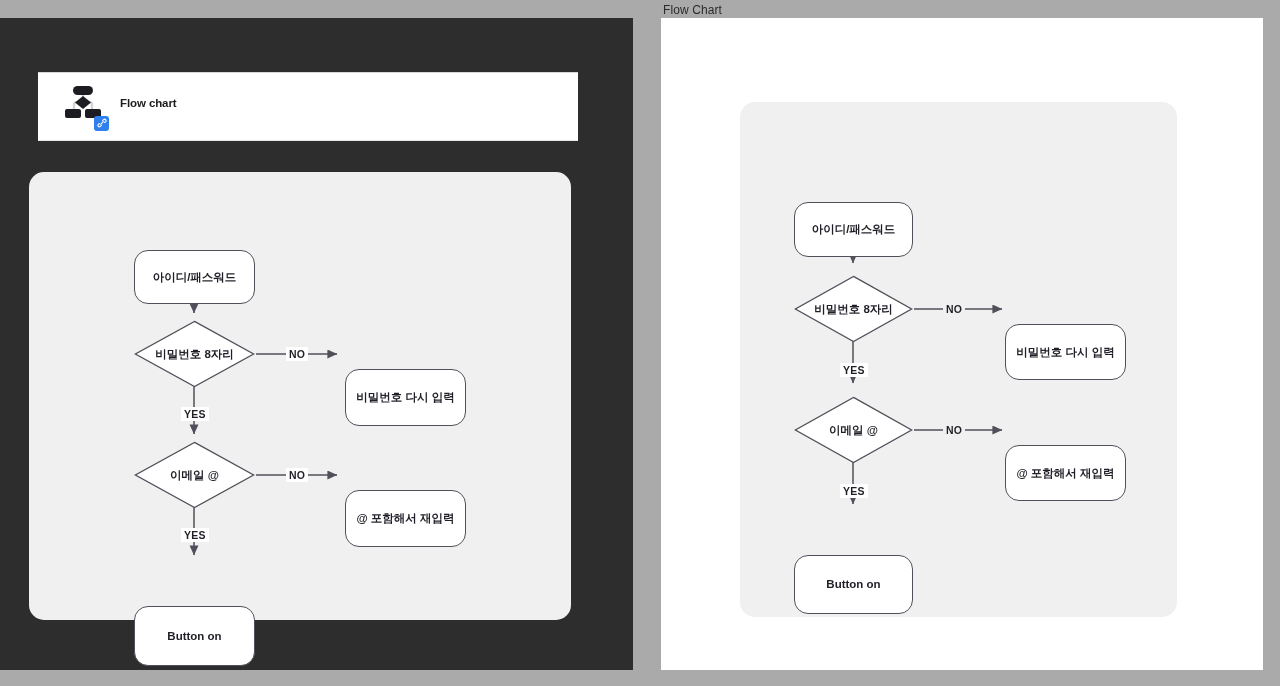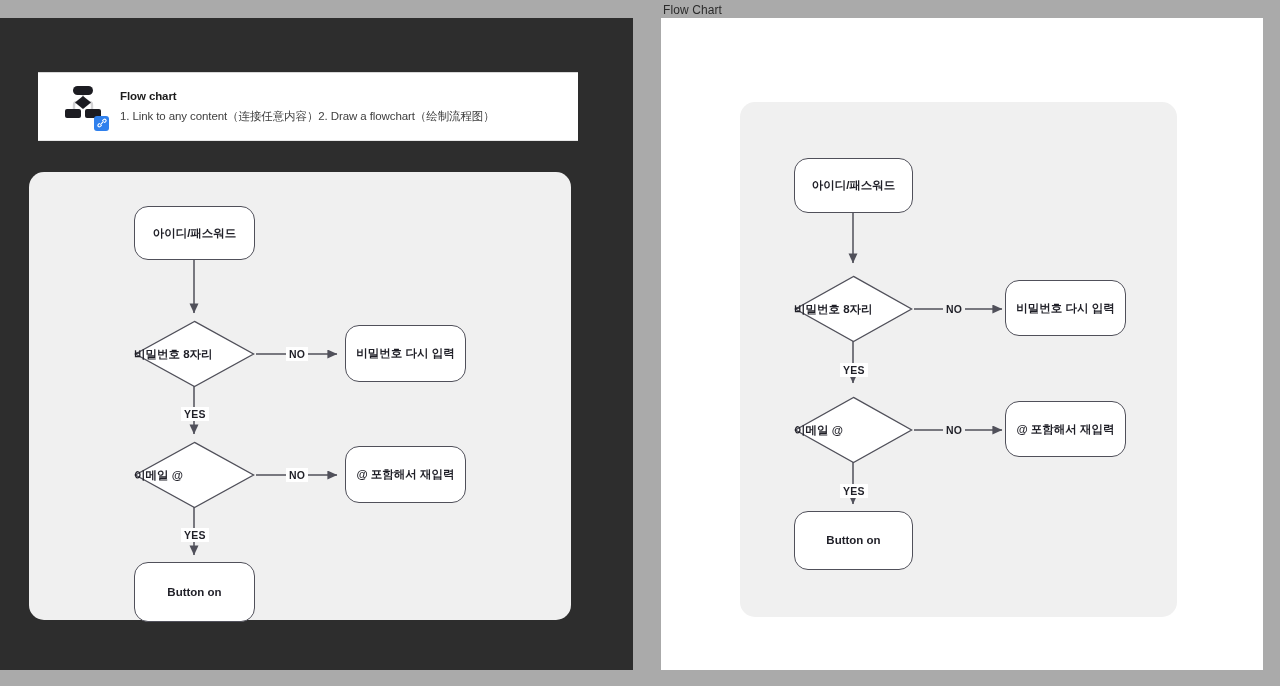"1. Link to any content（连接任意内容）2." div.block-sub { html: <div>1. Link to any content（连接任意内容）2. Draw a flowchart（绘制流程图）</div> -> none }
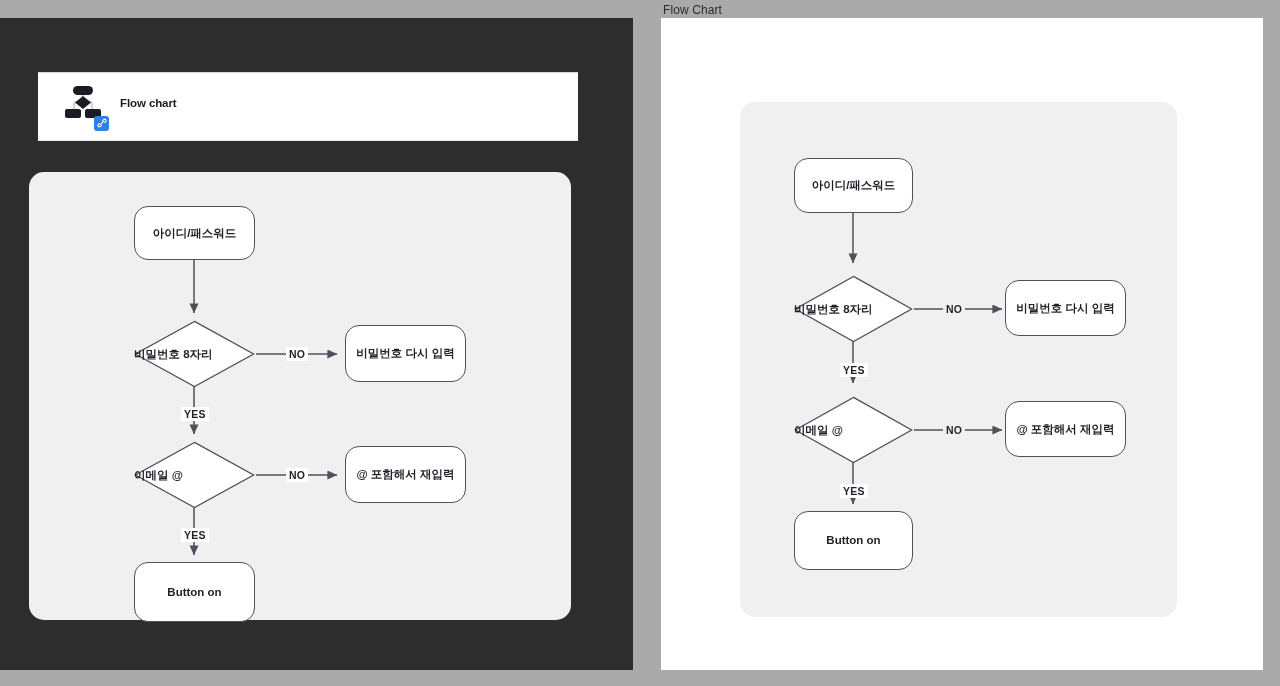"아이디/패스워드" .node { margin-top: none -> 44px }
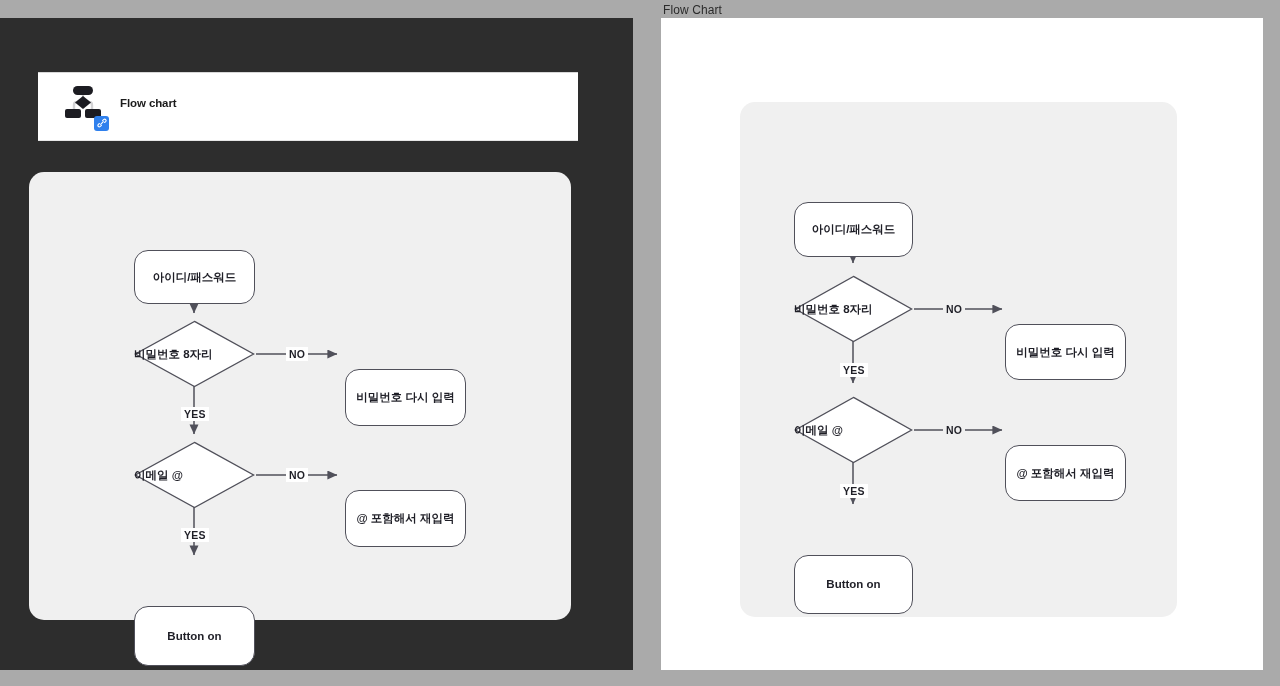"비밀번호 8자리" .diamond-wrap { justify-content: none -> center }
